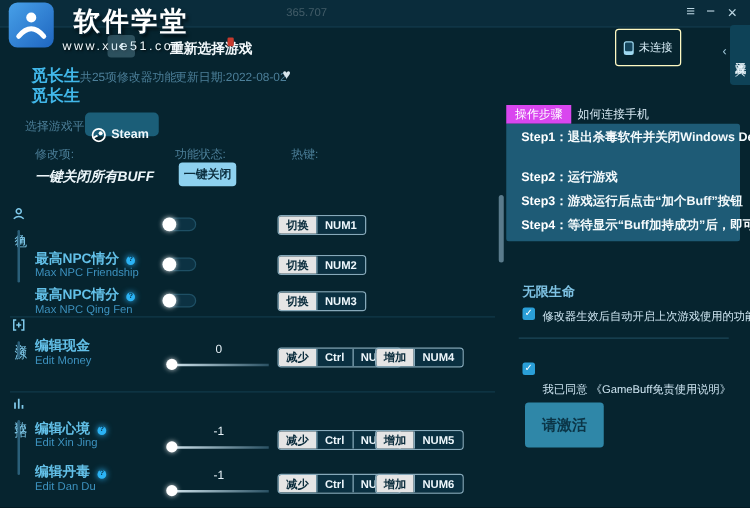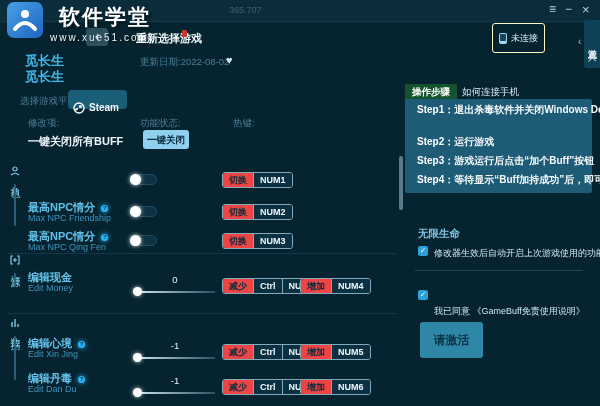"共25项修改器功能" div.abs { html: none -> <div>共25项修改器功能</div> }
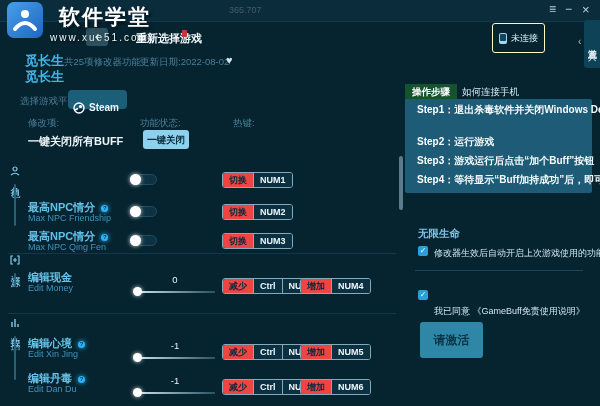"操作步骤" .tab1 { background: #14532d -> #d946ef; font-weight: bold -> normal }
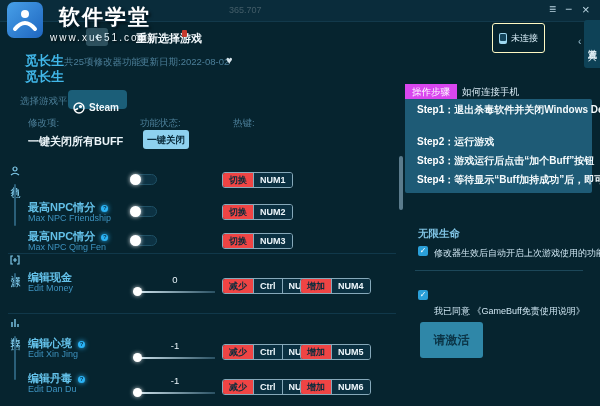"一键关闭所有BUFF" .ca-label { font-style: none -> italic }
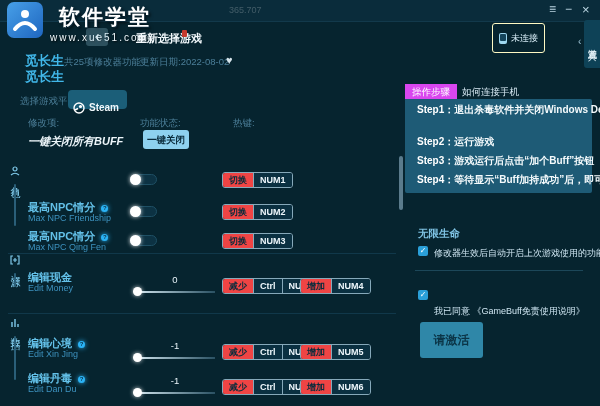"切换" .kp .b { background: #ef4444 -> #e5e5e5 }
